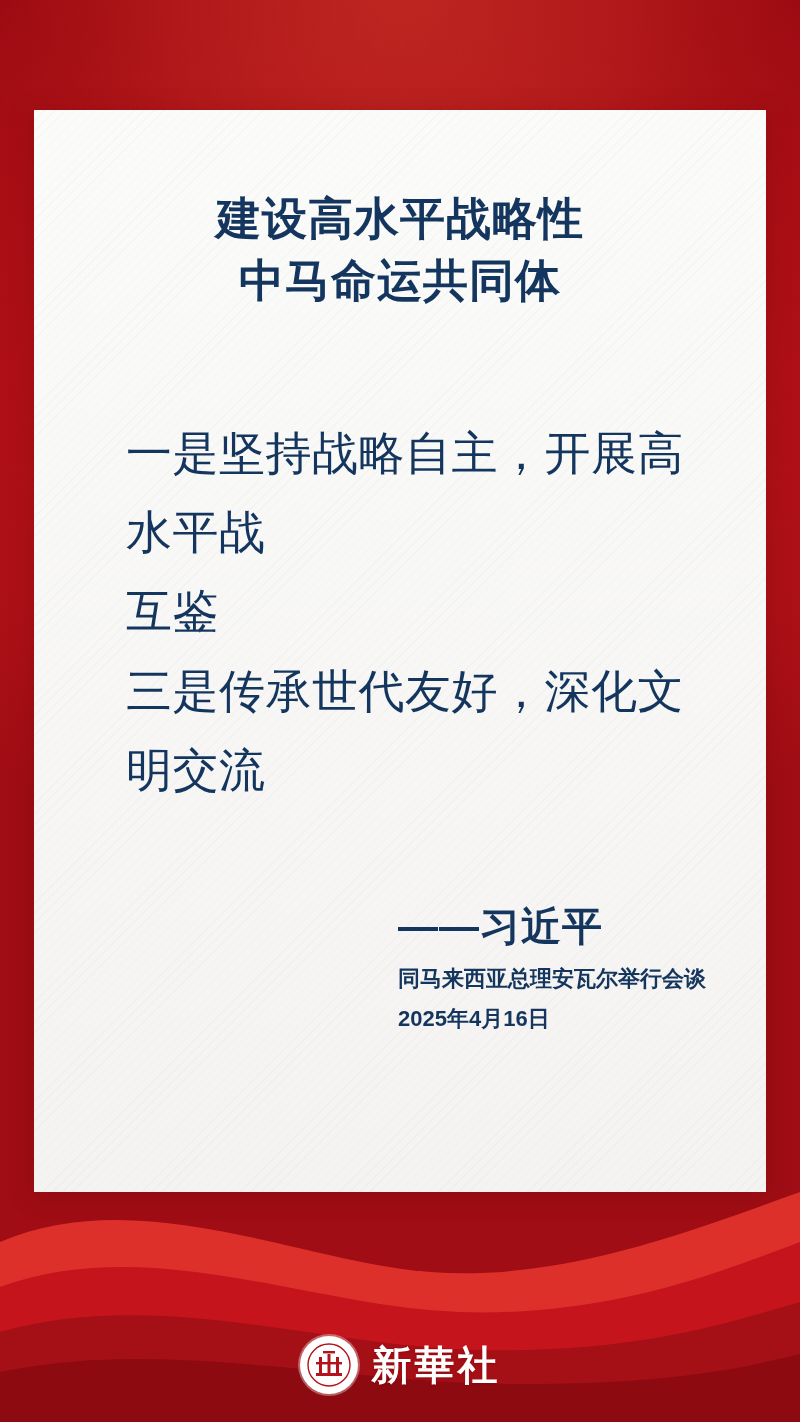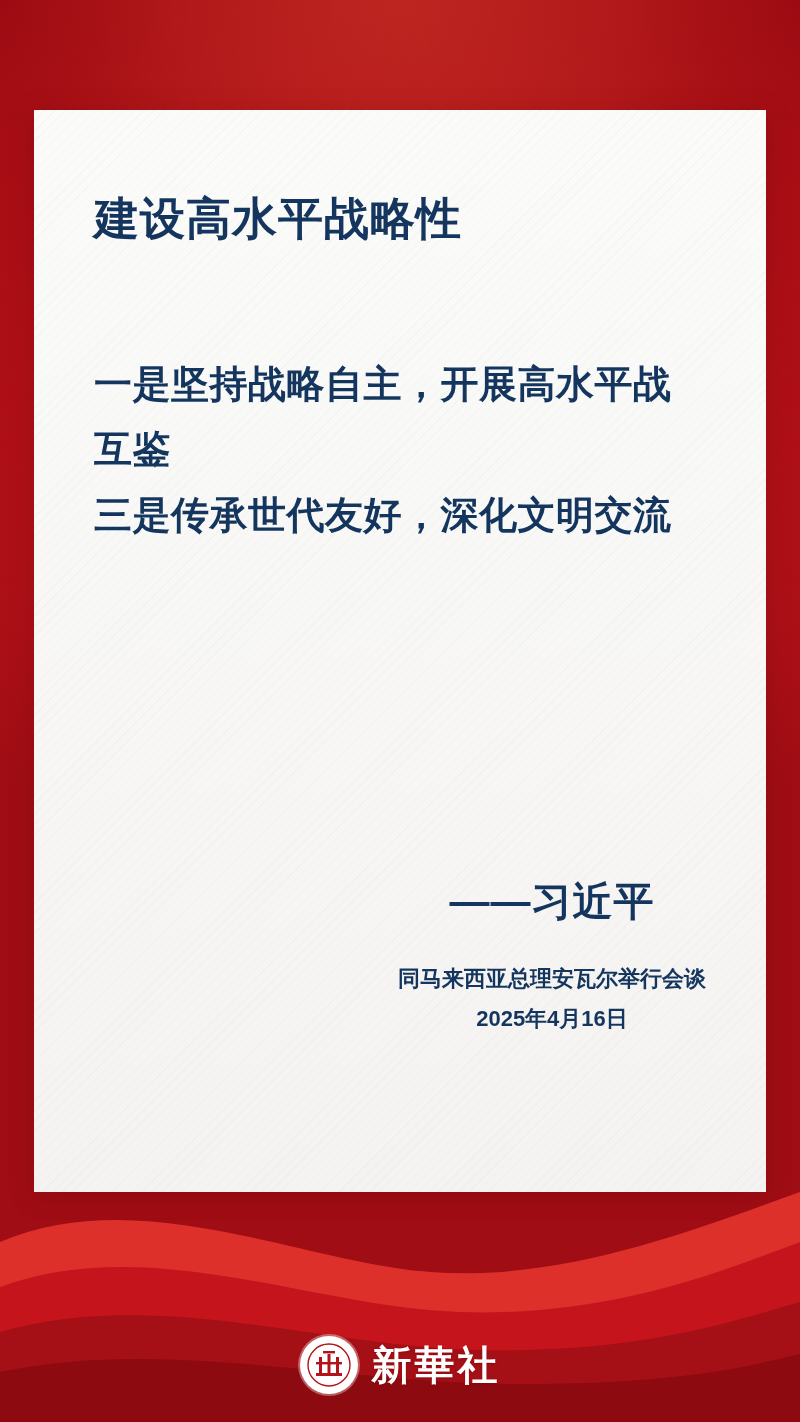"建设高水平战略性" .title { text-align: left -> center }
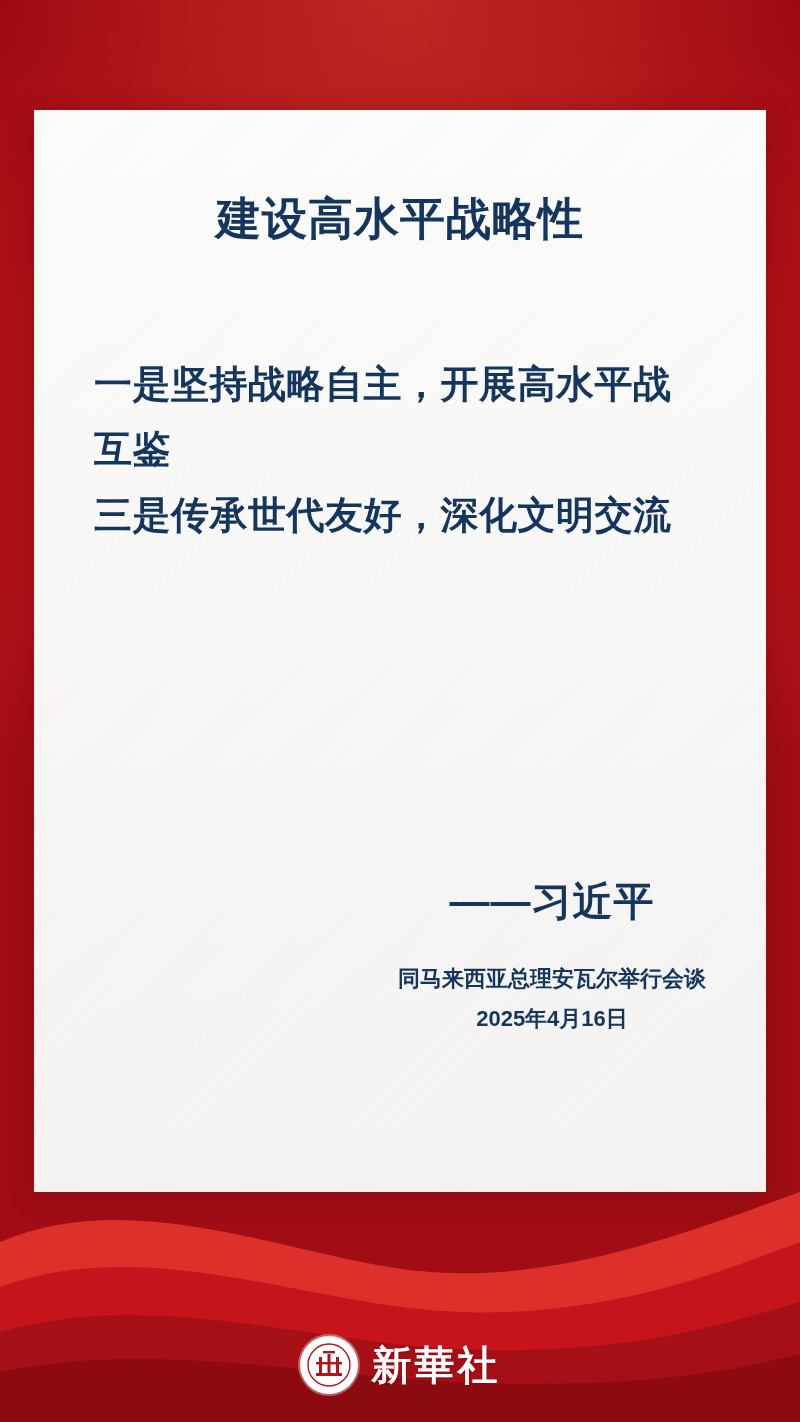"中马命运共同体" span.title-line { html: none -> <span>中马命运共同体</span> }
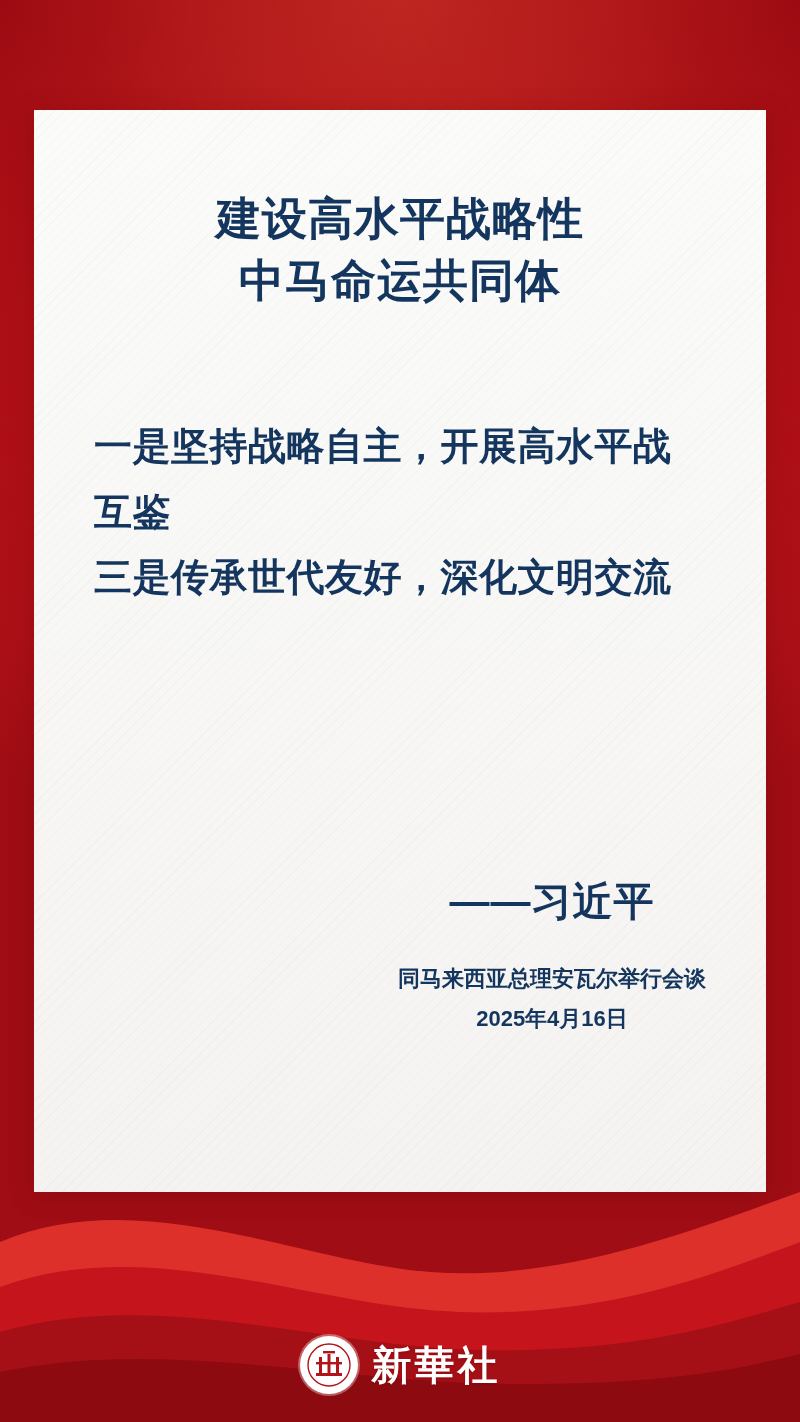"一是坚持战略自主，开展高水平战" .body-block { font-size: 38px -> 46px; font-weight: bold -> normal; margin-left: none -> 32px }
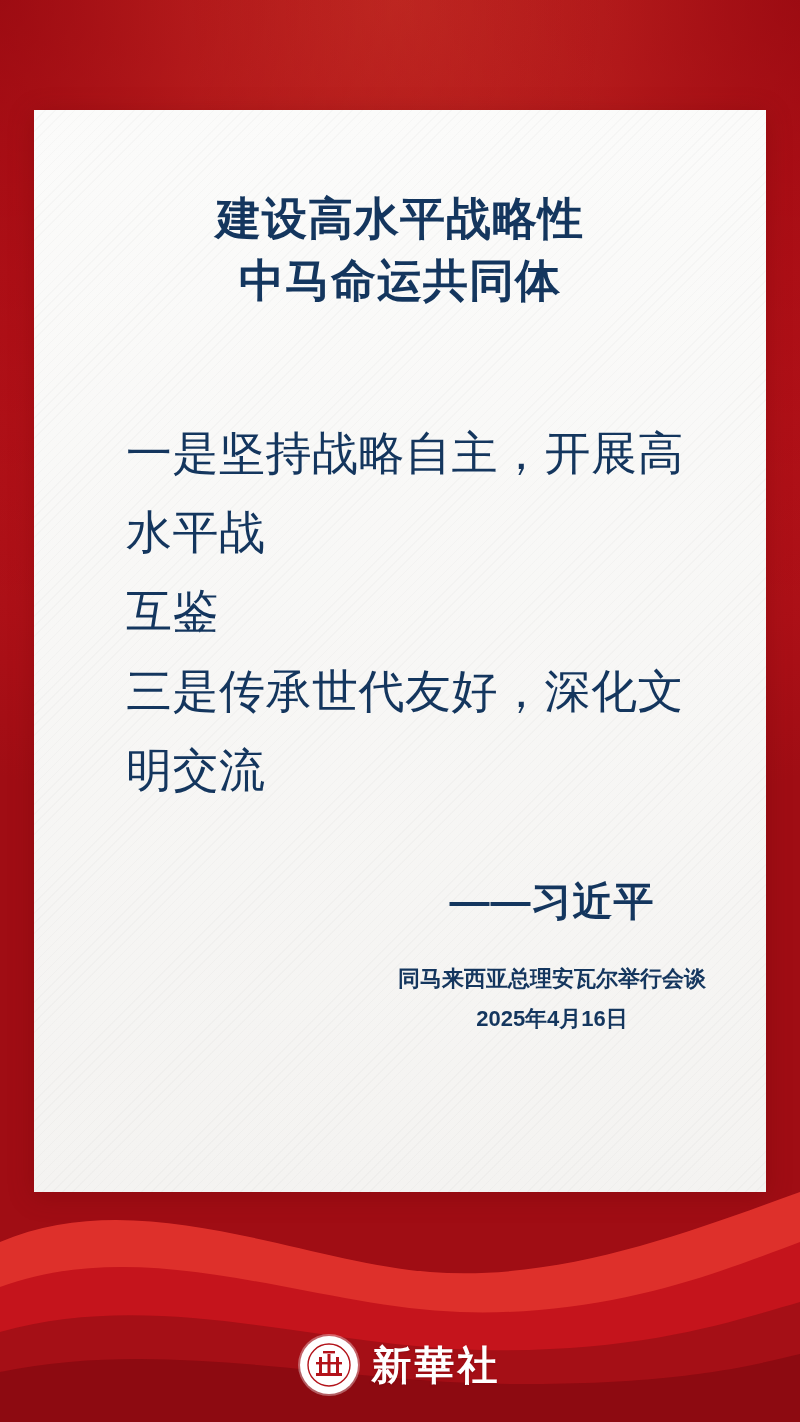"——习近平" .signature { text-align: center -> left }
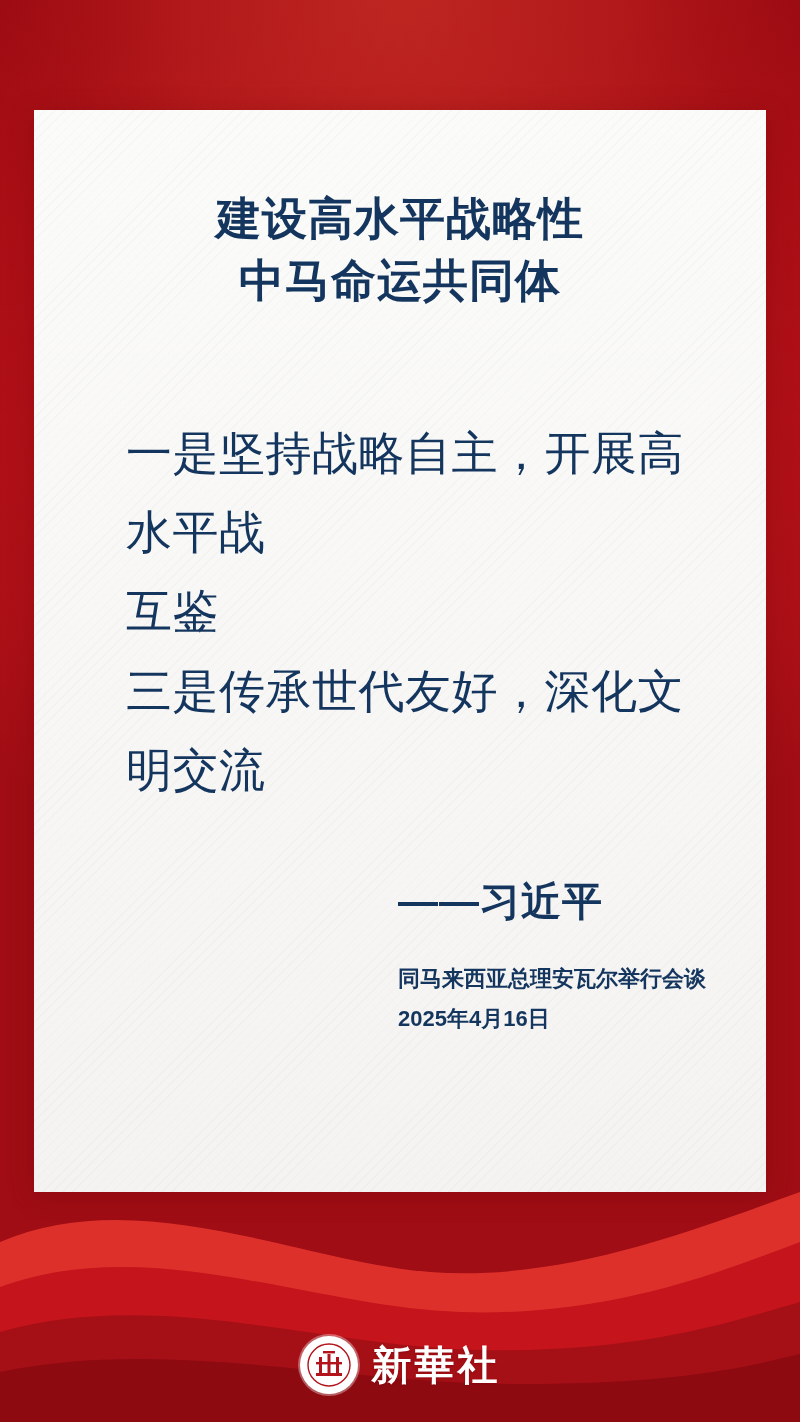"同马来西亚总理安瓦尔举行会谈" .sign-meta { margin-top: 32px -> 7px }
